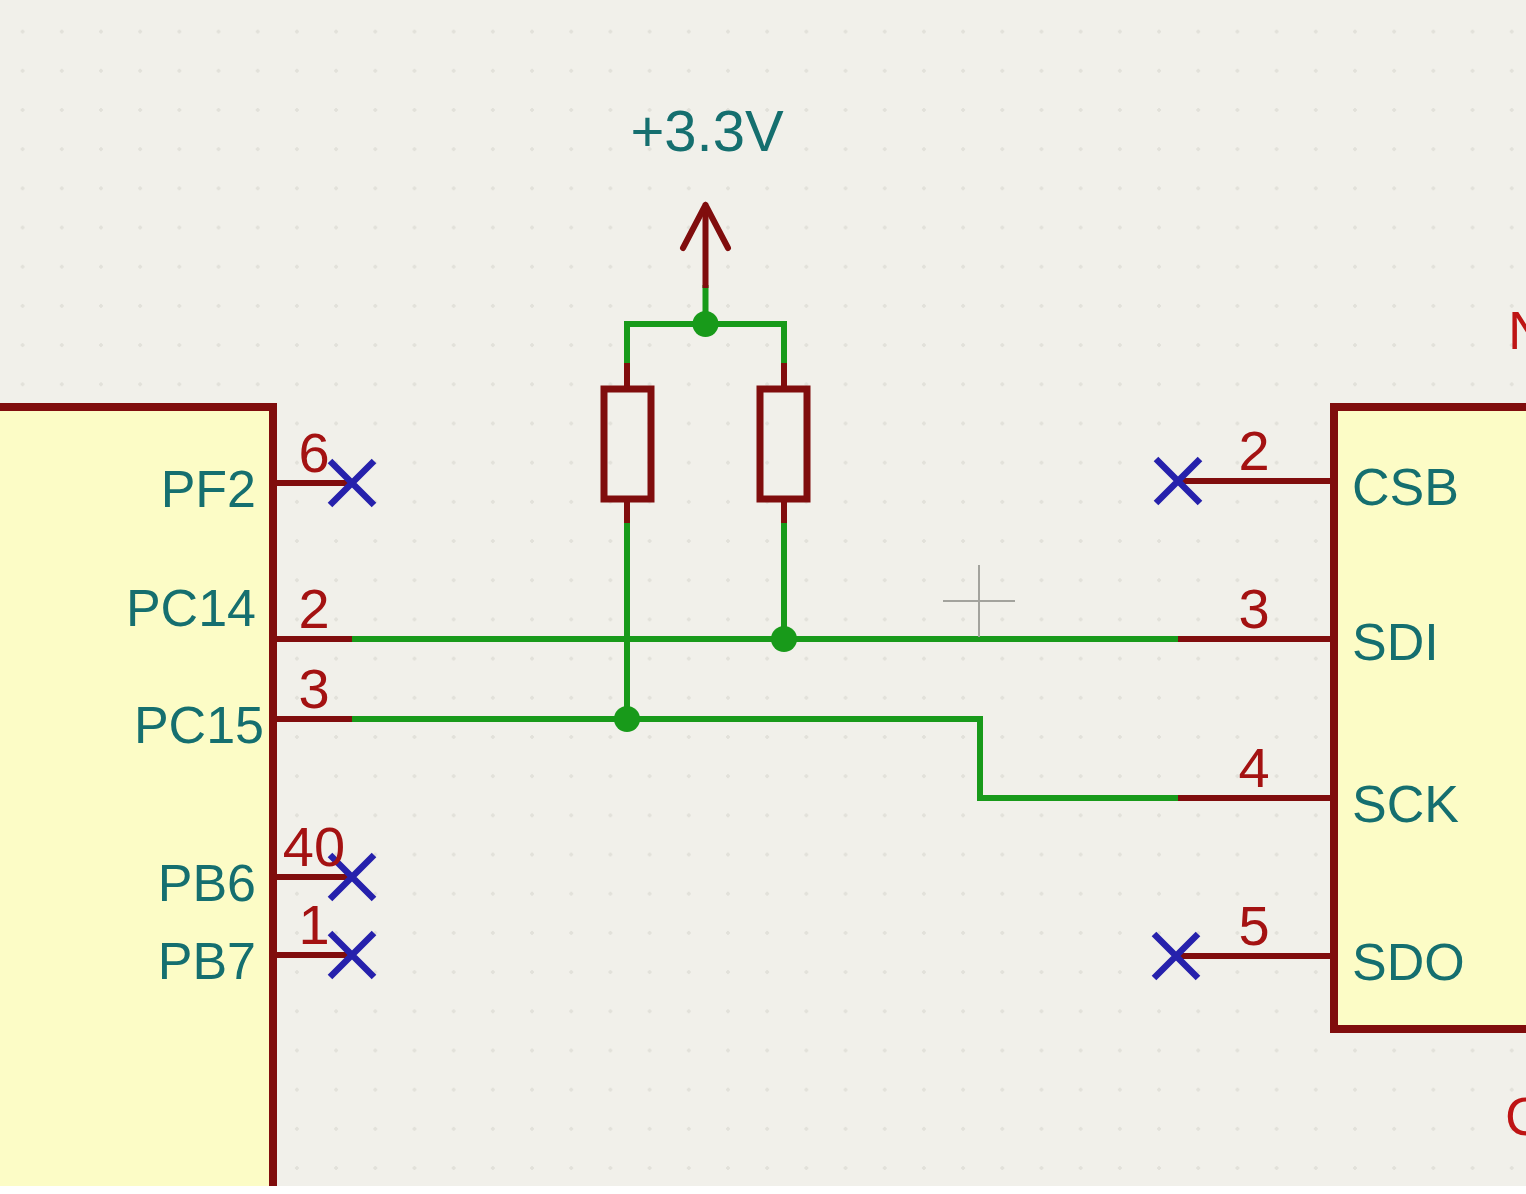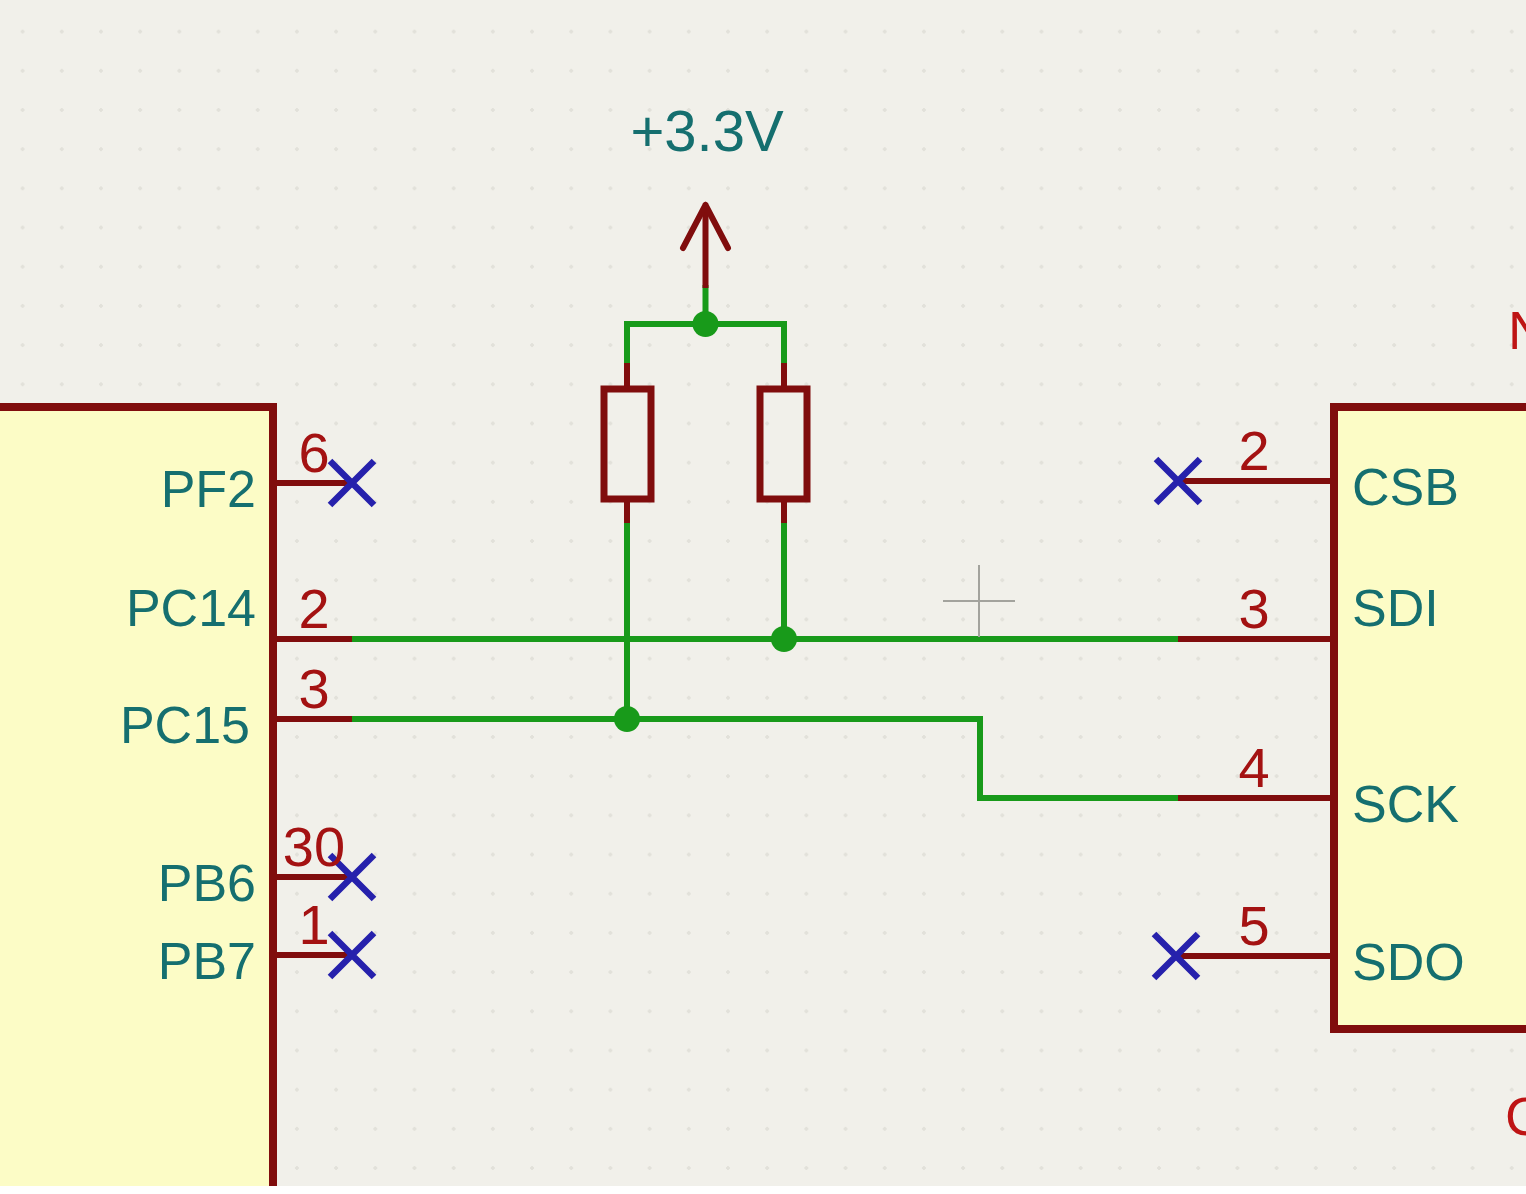"SDI" div.txt { top: 608px -> 642px }
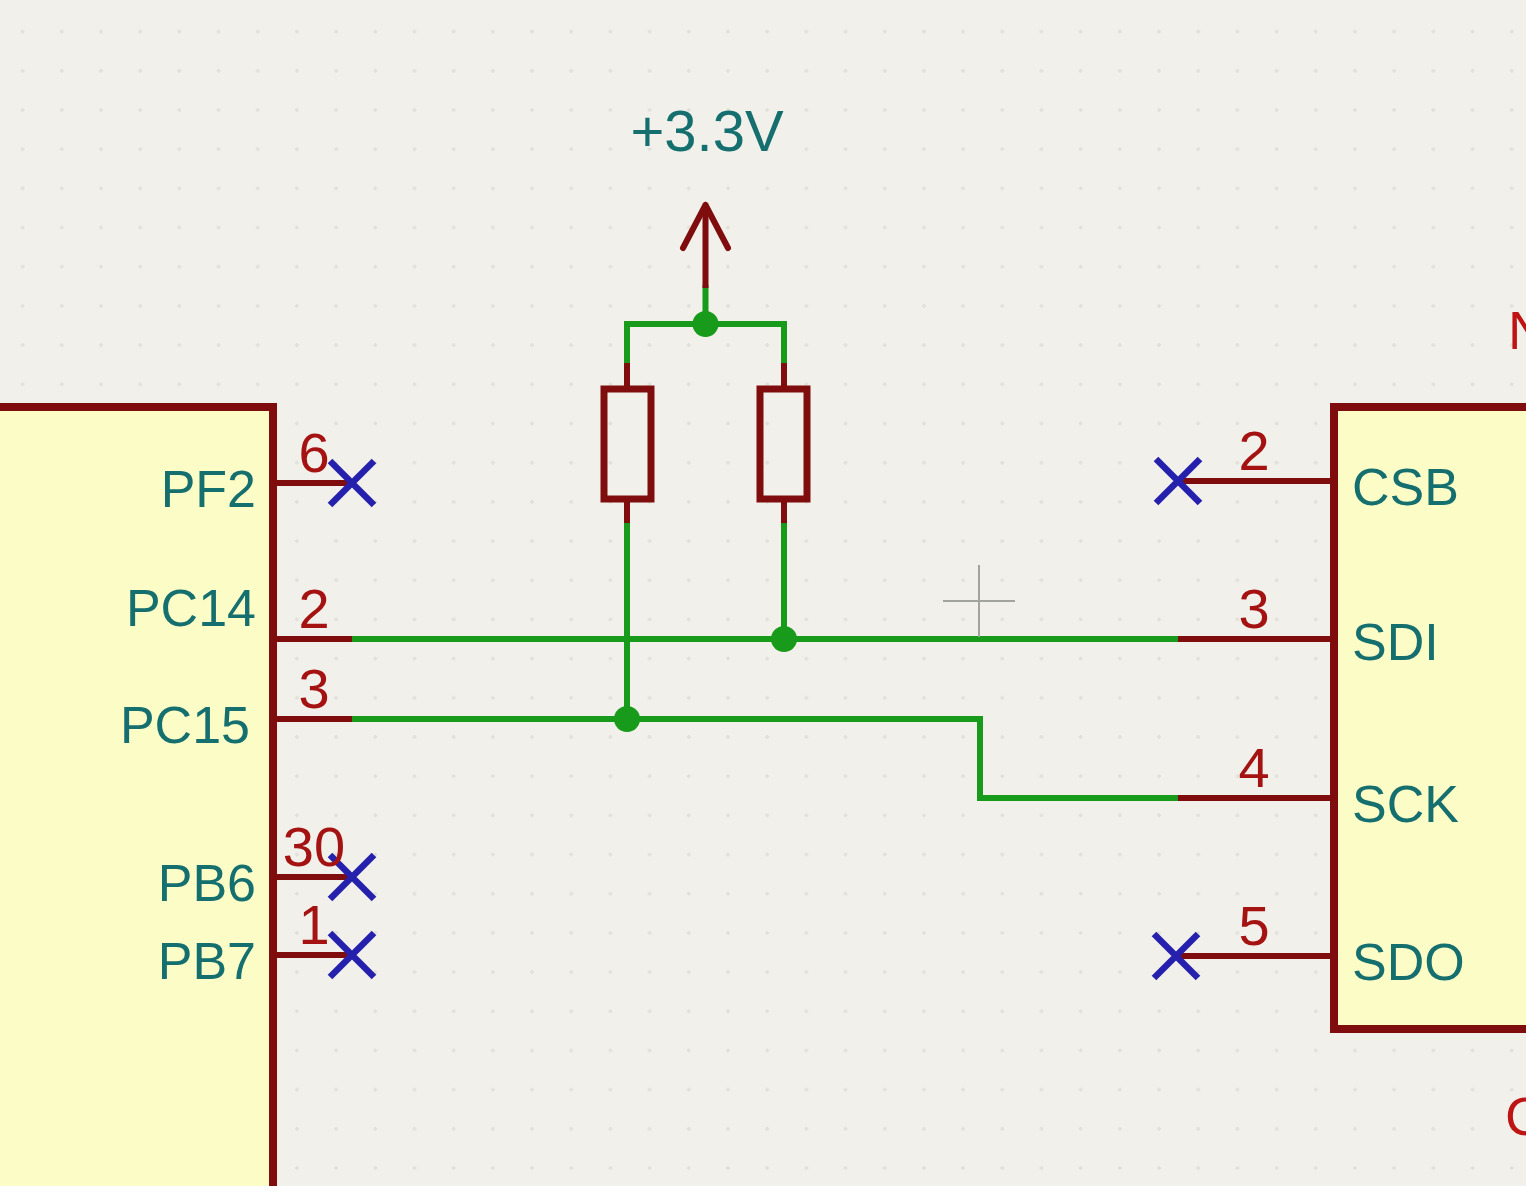"PC15" div.txt { left: 250px -> 264px }
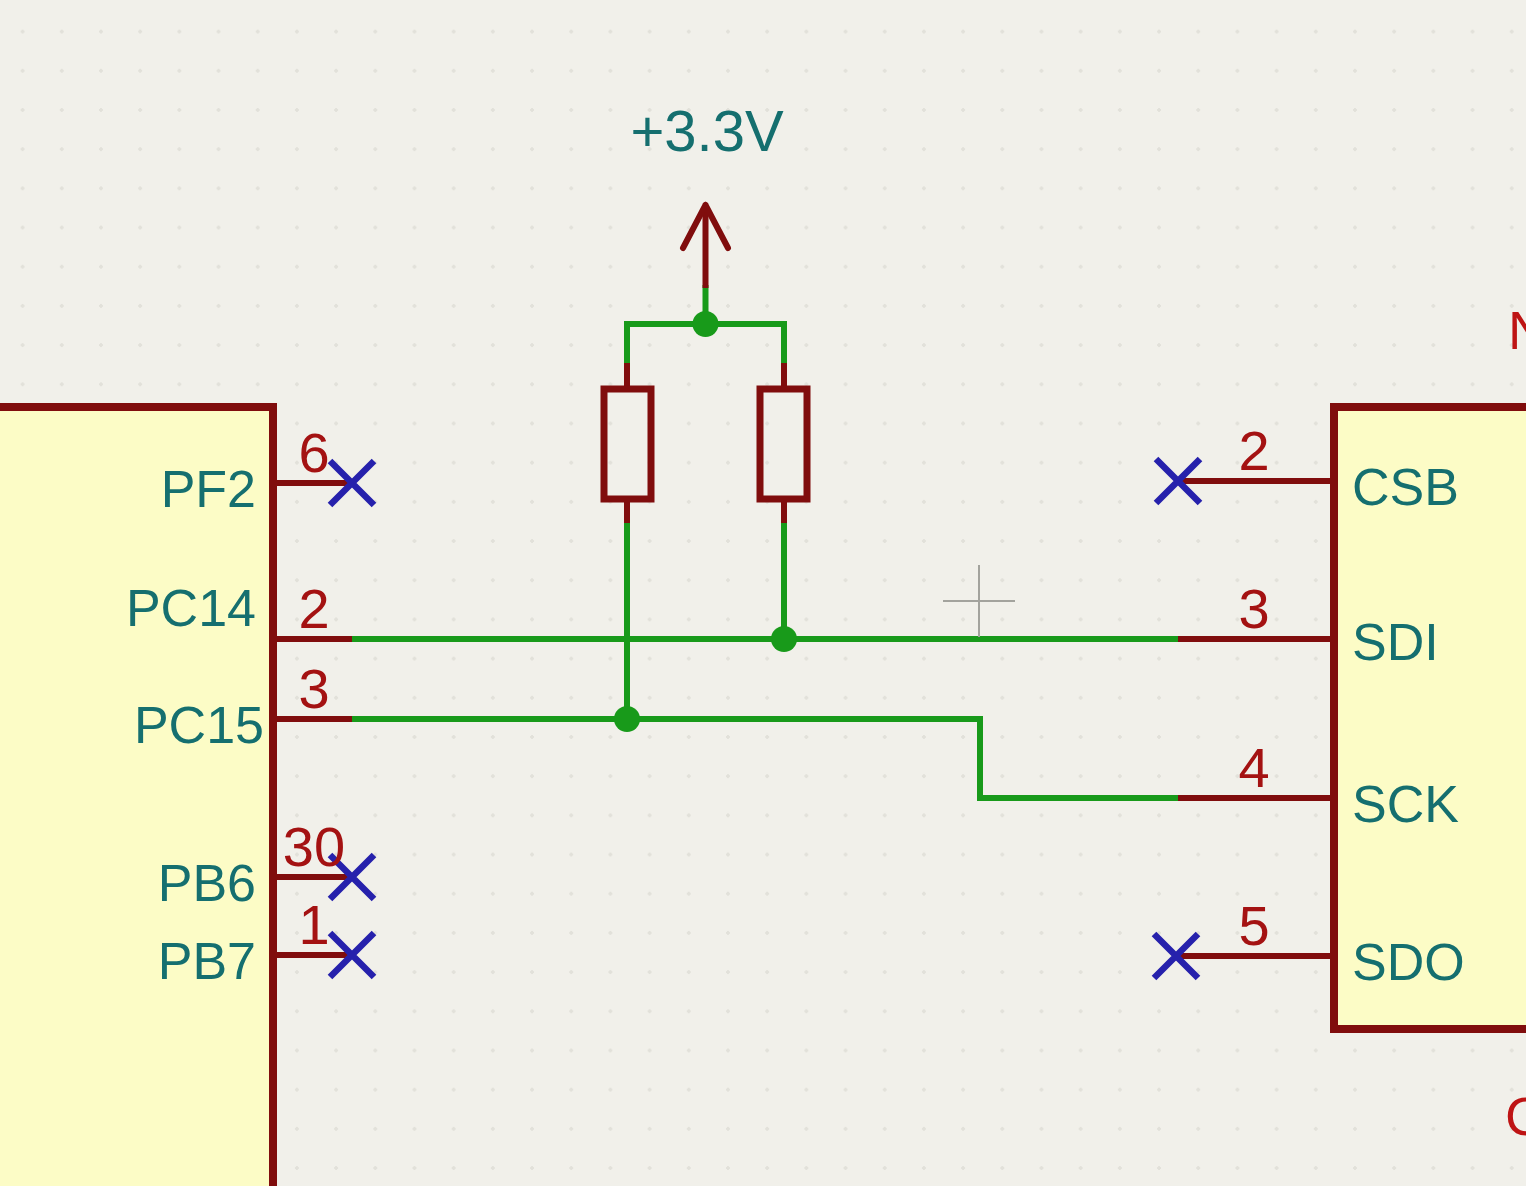"30" div.txt { text: 30 -> 40 }
